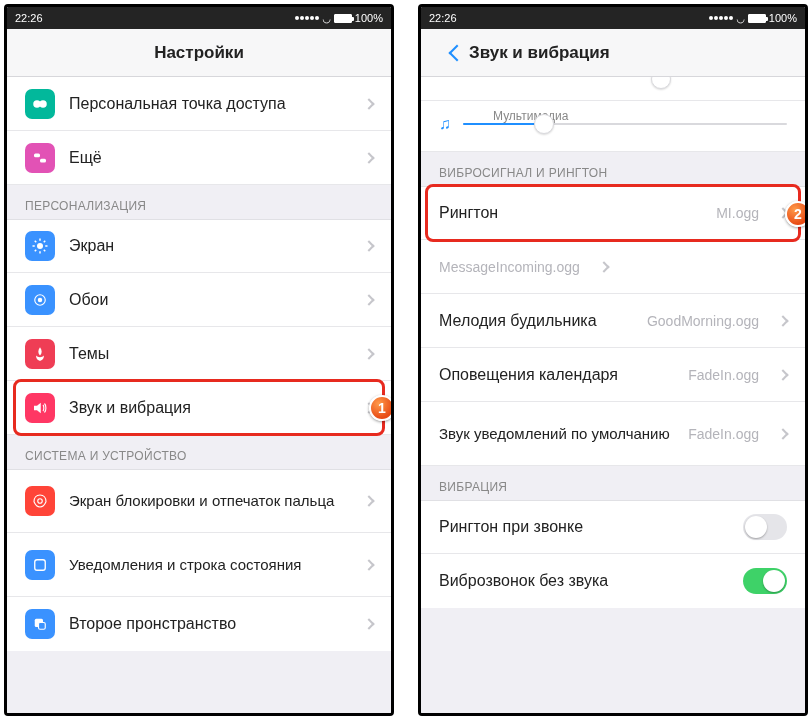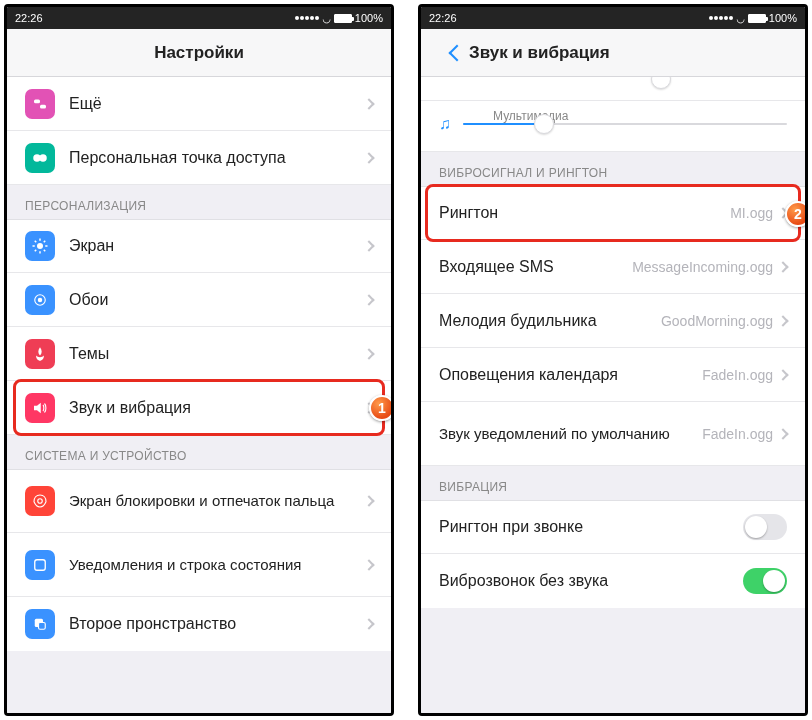"Ещё" div.list-row { order: before "Персональная точка доступа" -> after "Персональная точка доступа" }
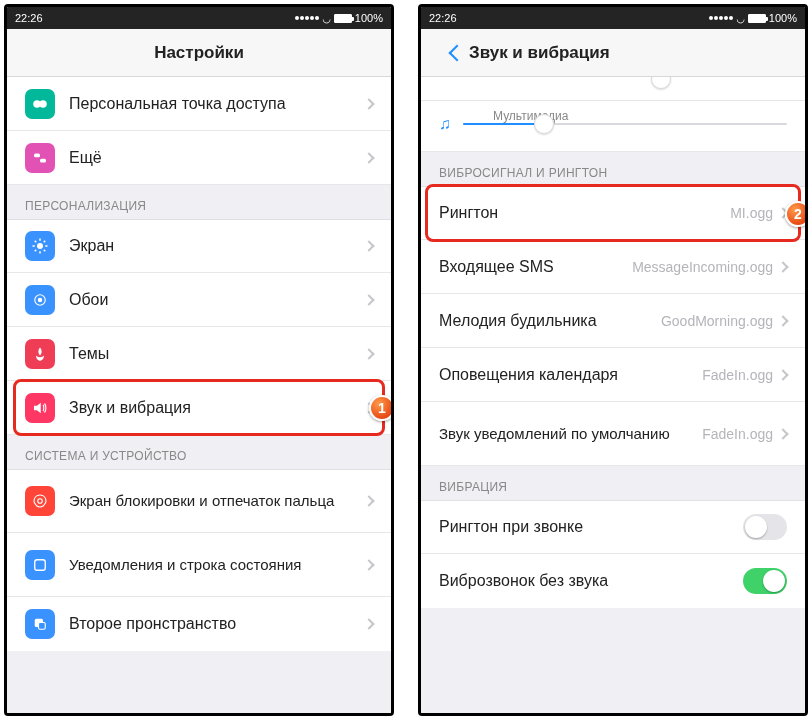"MI.ogg" .row-value { margin-right: 6px -> 20px }
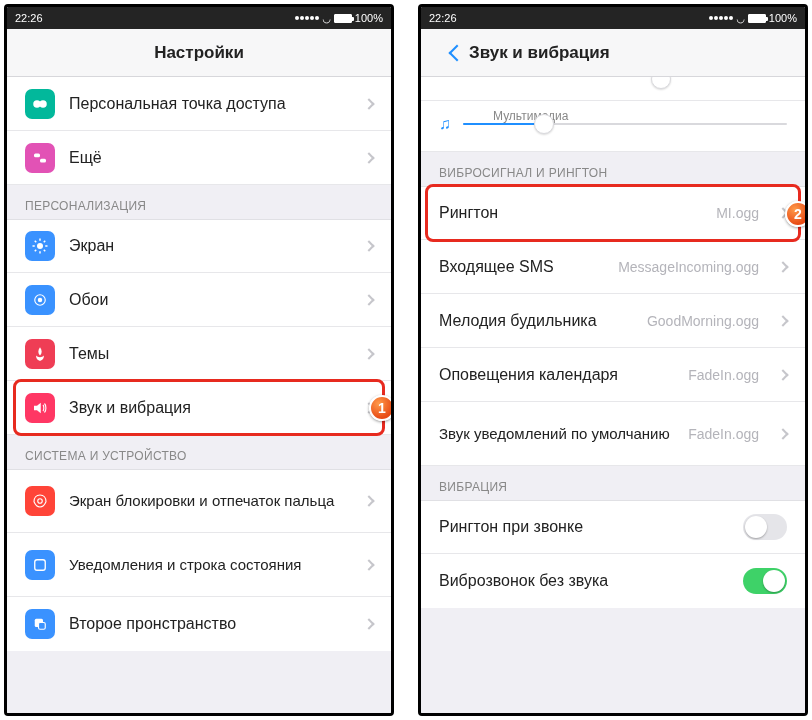"Входящее SMS" span.row-label { html: <span>Входящее SMS</span> -> none }
